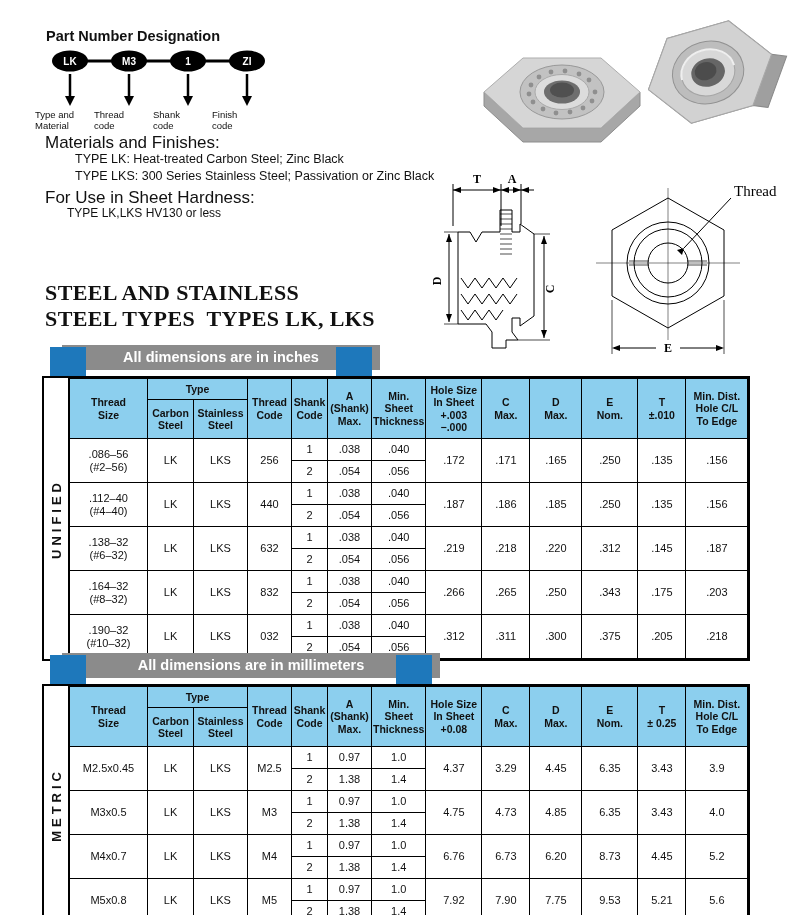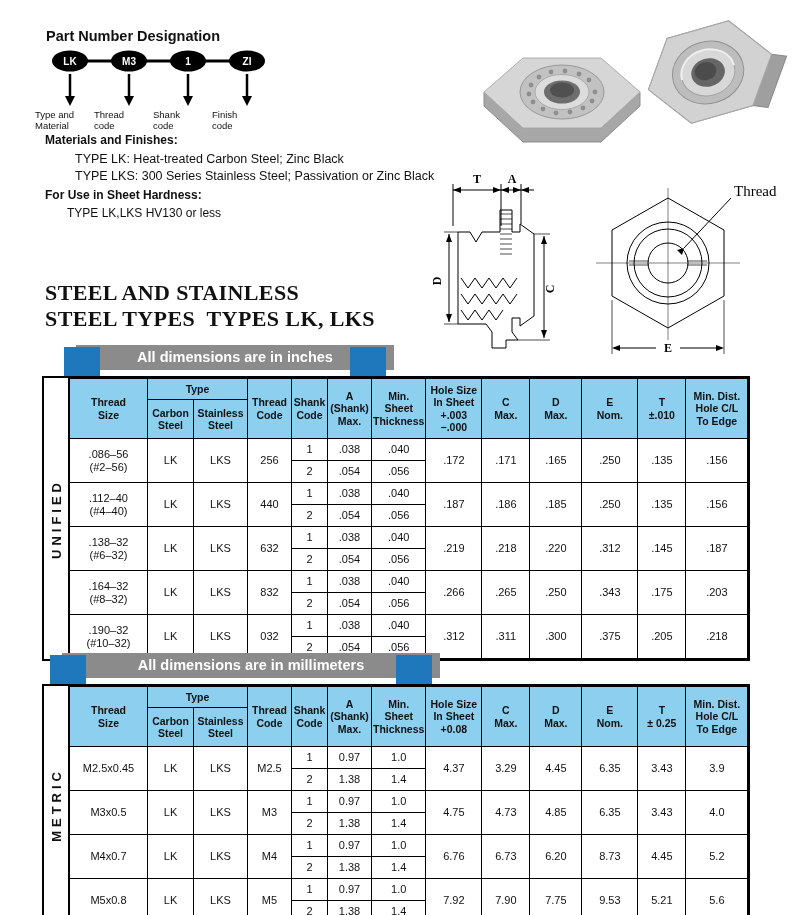"Materials and Finishes:" .sec-title { font-size: 12px -> 17px; font-weight: bold -> normal }
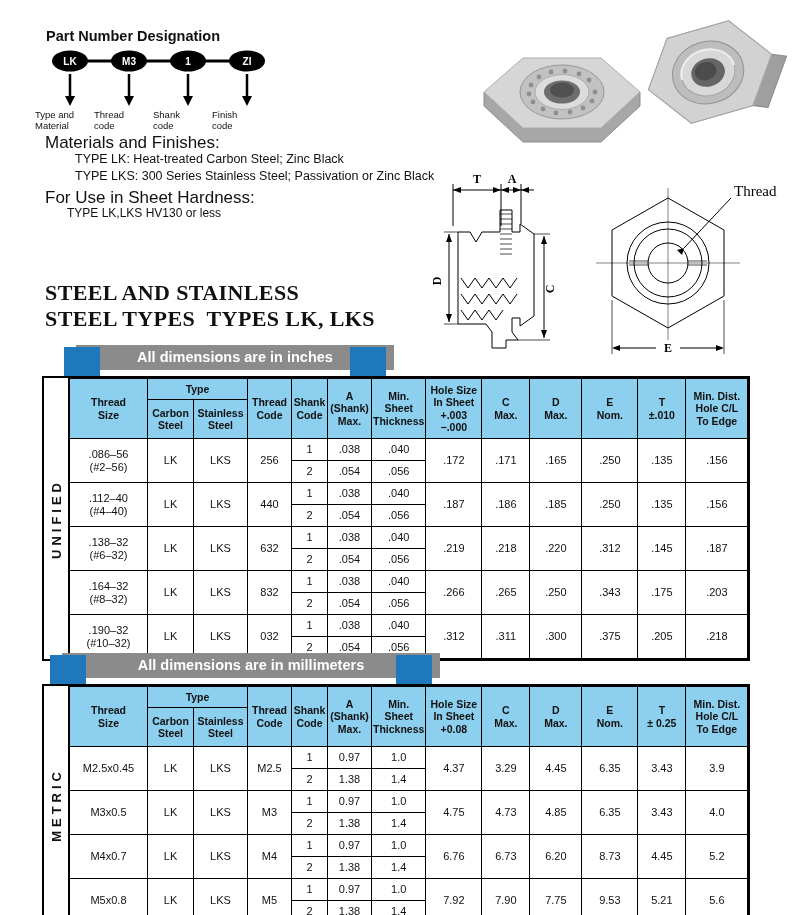"All dimensions are in inches" div.abs { left: 64px -> 50px }
